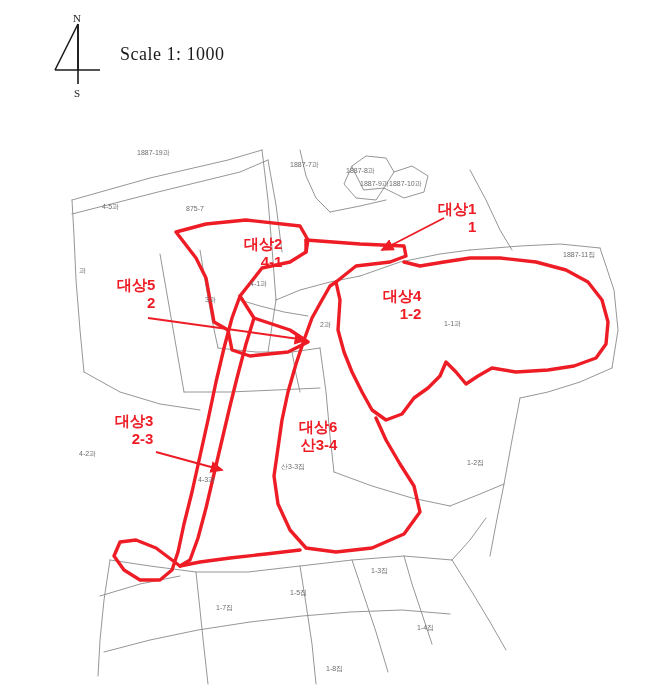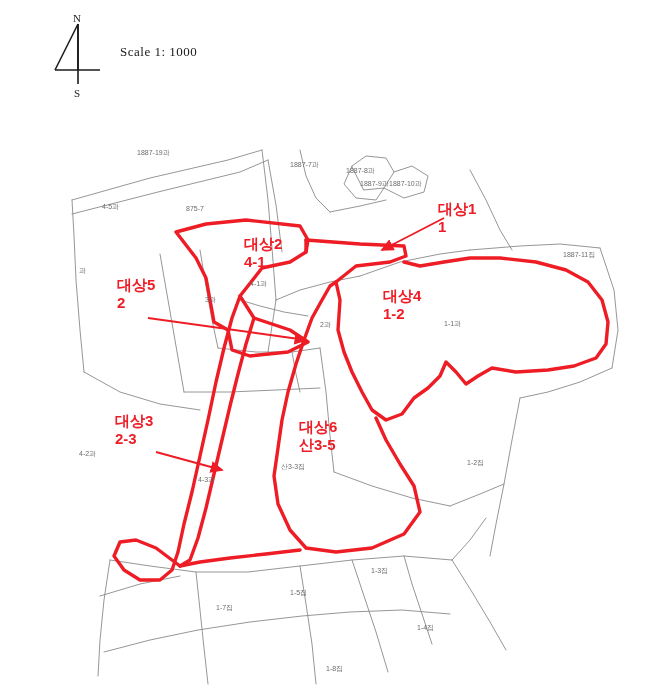"Scale 1: 1000" .scale-label { font-size: 13px -> 18px }
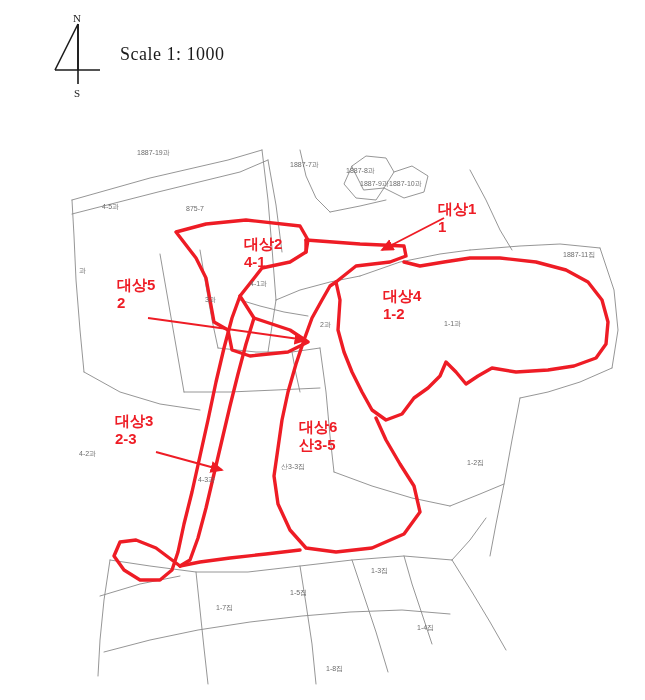"대상1" .subject-label { text-align: left -> right }
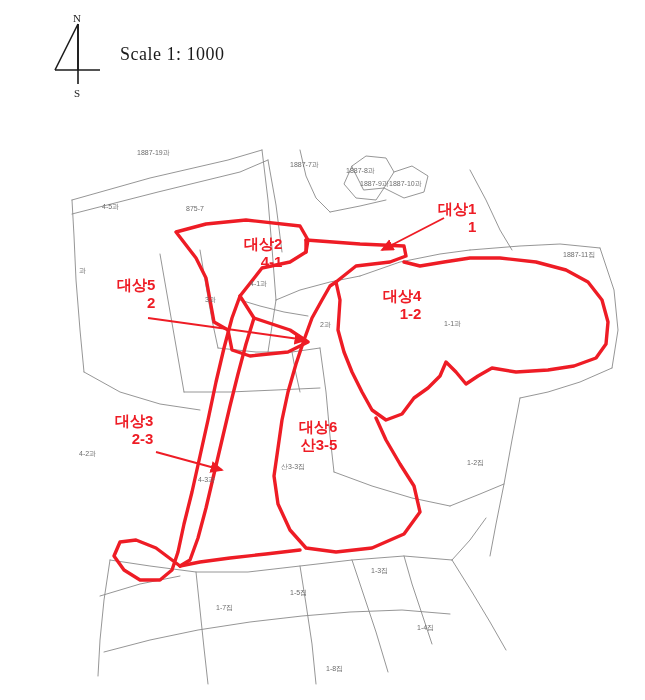"산3-5" span.sub { text: 산3-5 -> 산3-4 }
